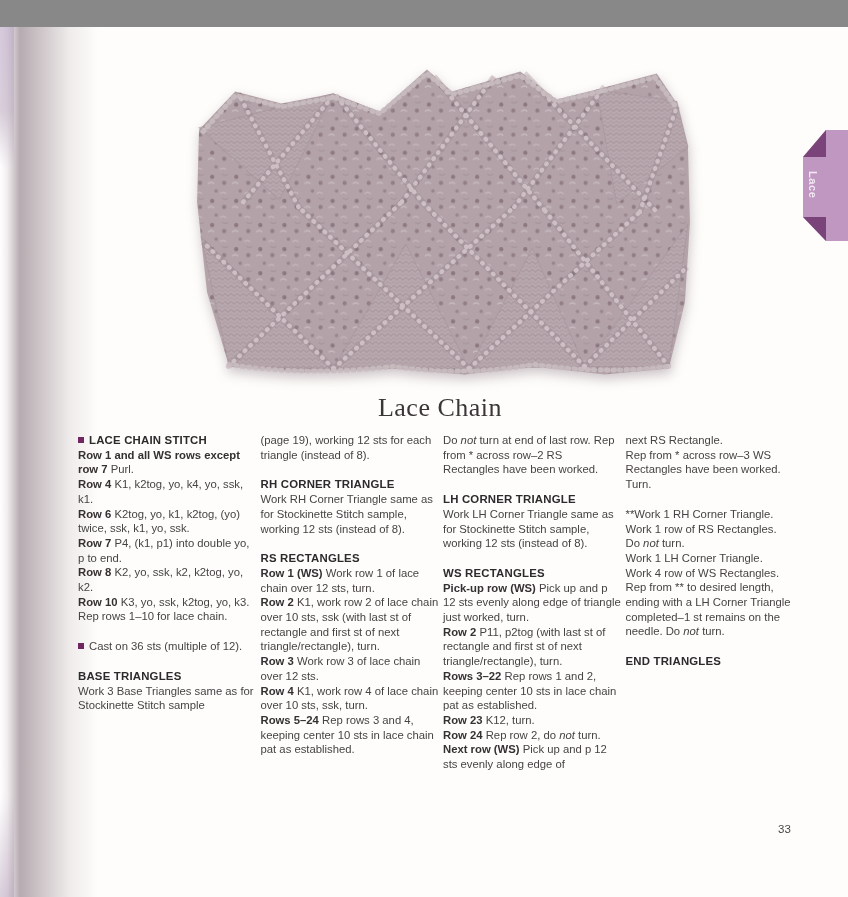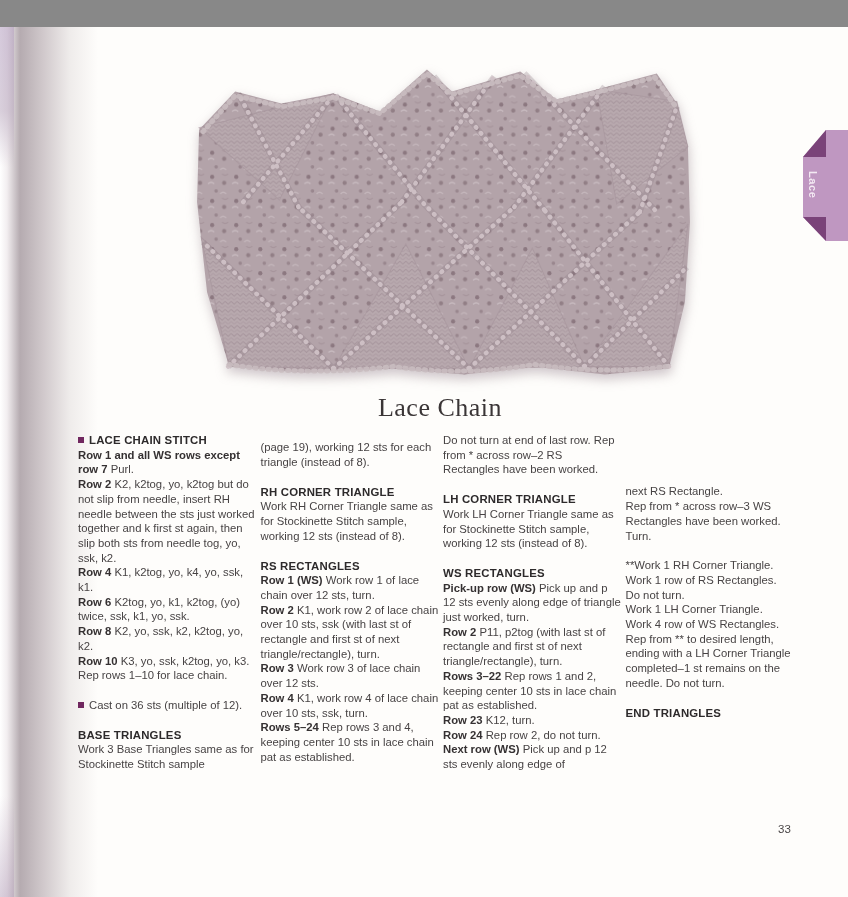"LACE CHAIN STITCH" .columns { align-items: center -> flex-start }
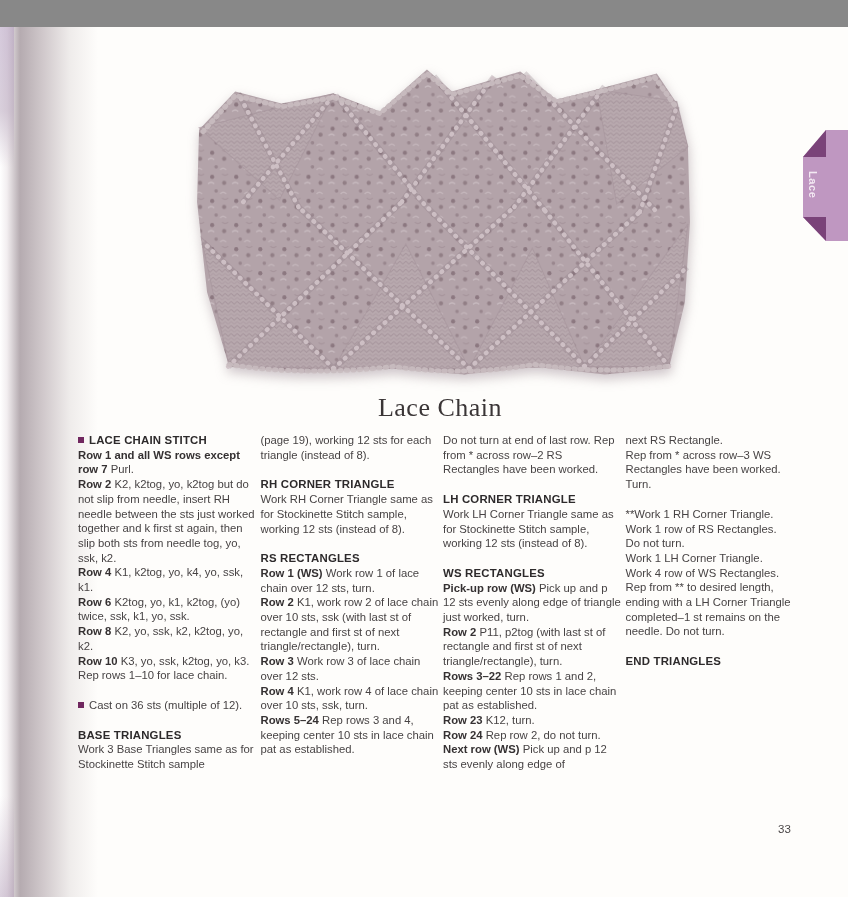"not" .run-i { font-style: none -> italic }
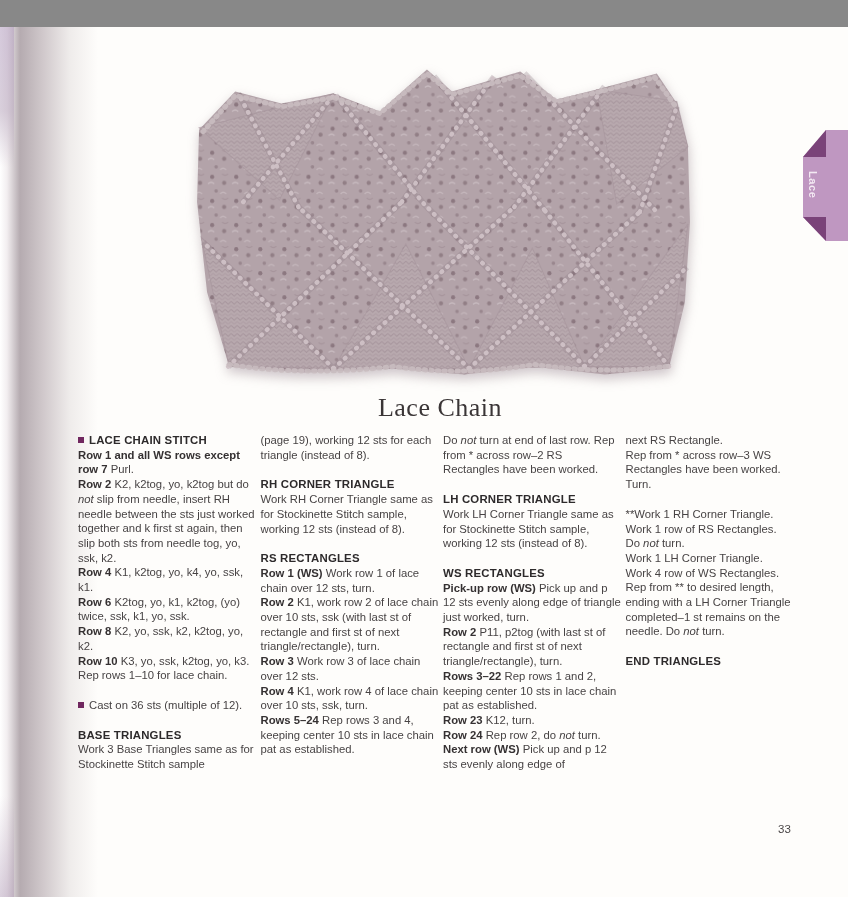"Row 2 K2, k2tog, yo," p.blk-p { html: <p><span>Row 2</span><span> K2, k2tog, yo, k2tog but do </span><span>not</span><span> slip from needle, insert RH needle between the sts just worked together and k first st again, then slip both sts from needle tog, yo, ssk, k2.</span></p> -> none }
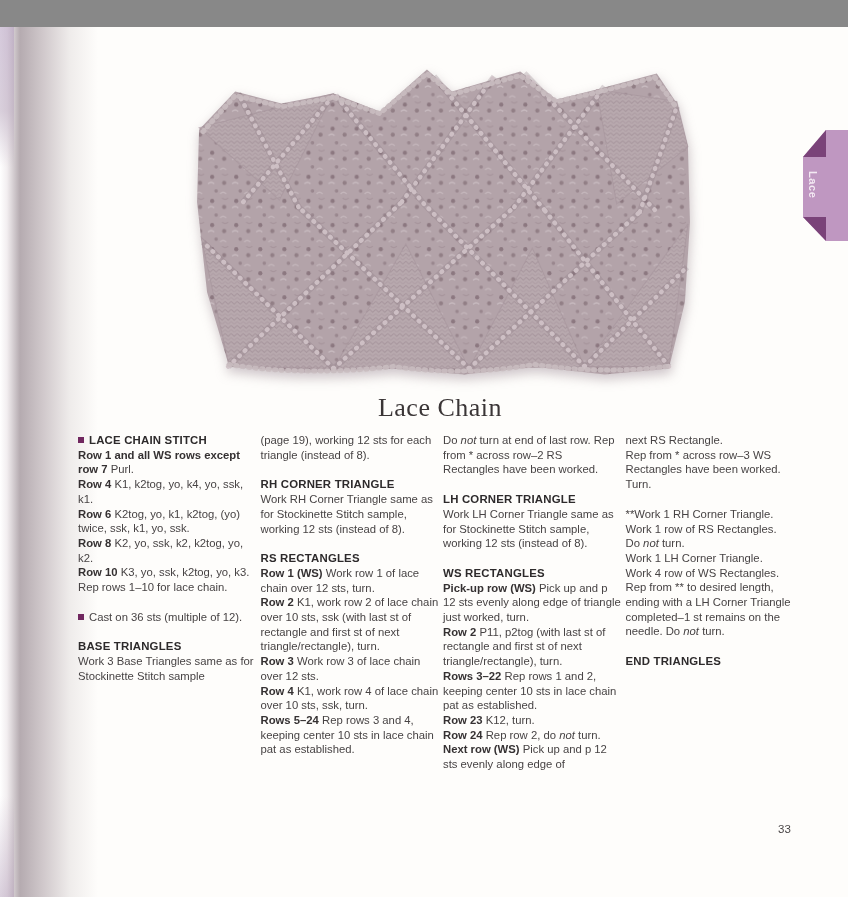"Row 7 P4, (k1, p1)" p.blk-p { html: none -> <p><span>Row 7</span><span> P4, (k1, p1) into double yo, p to end.</span></p> }
